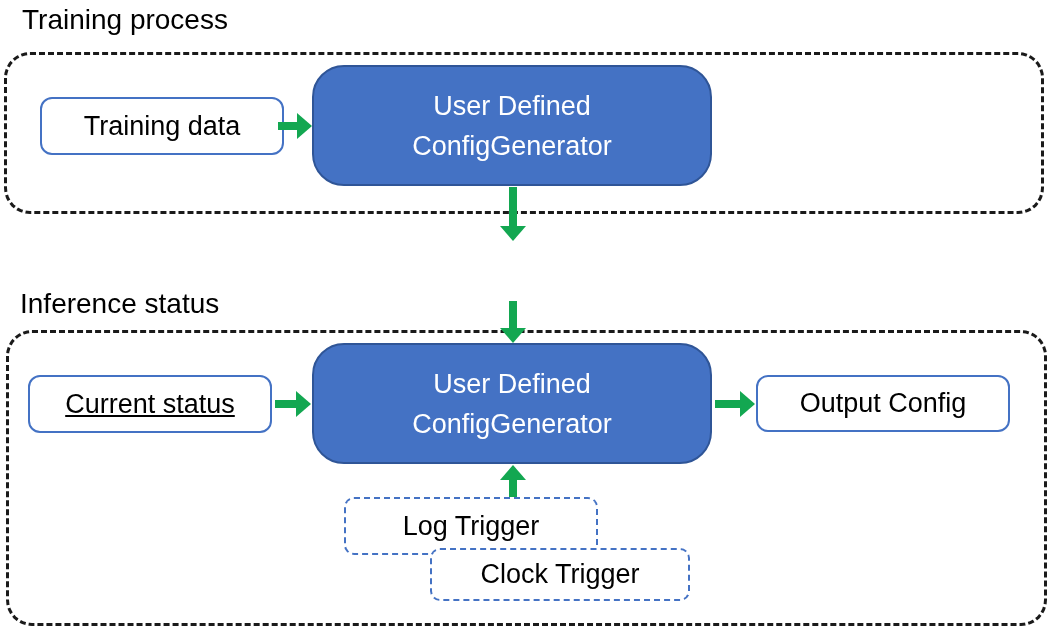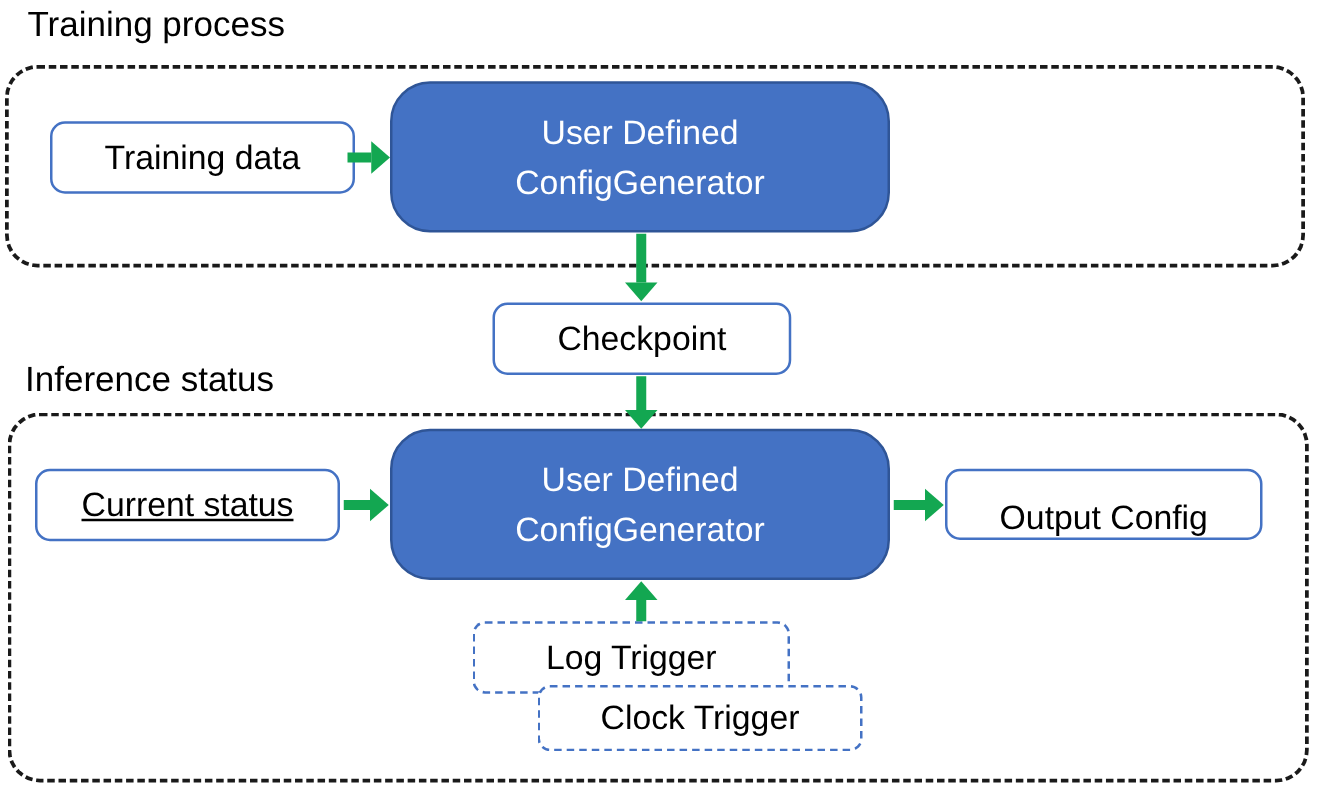"Checkpoint" div.box { html: <div> <span>Checkpoint</span> </div> -> none }
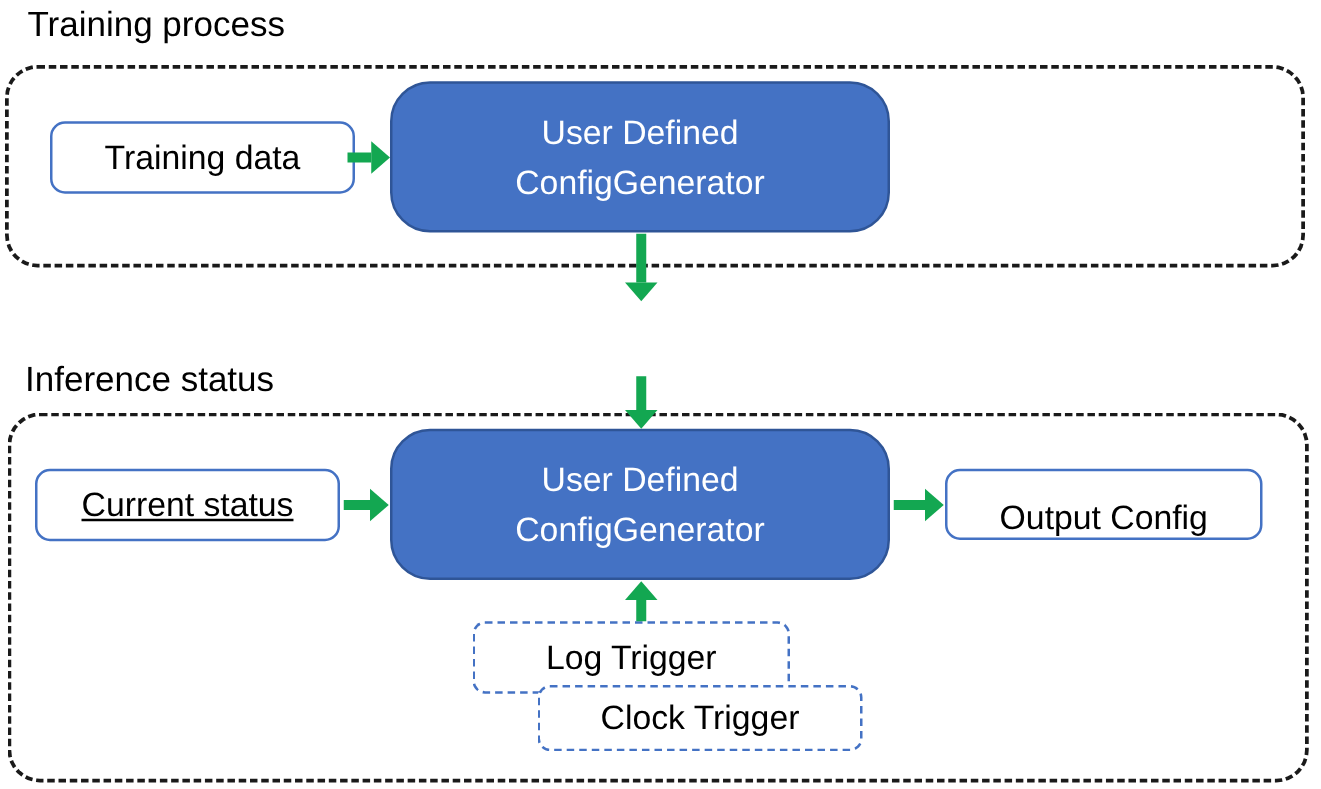"Output Config" div.box { justify-content: flex-end -> none }
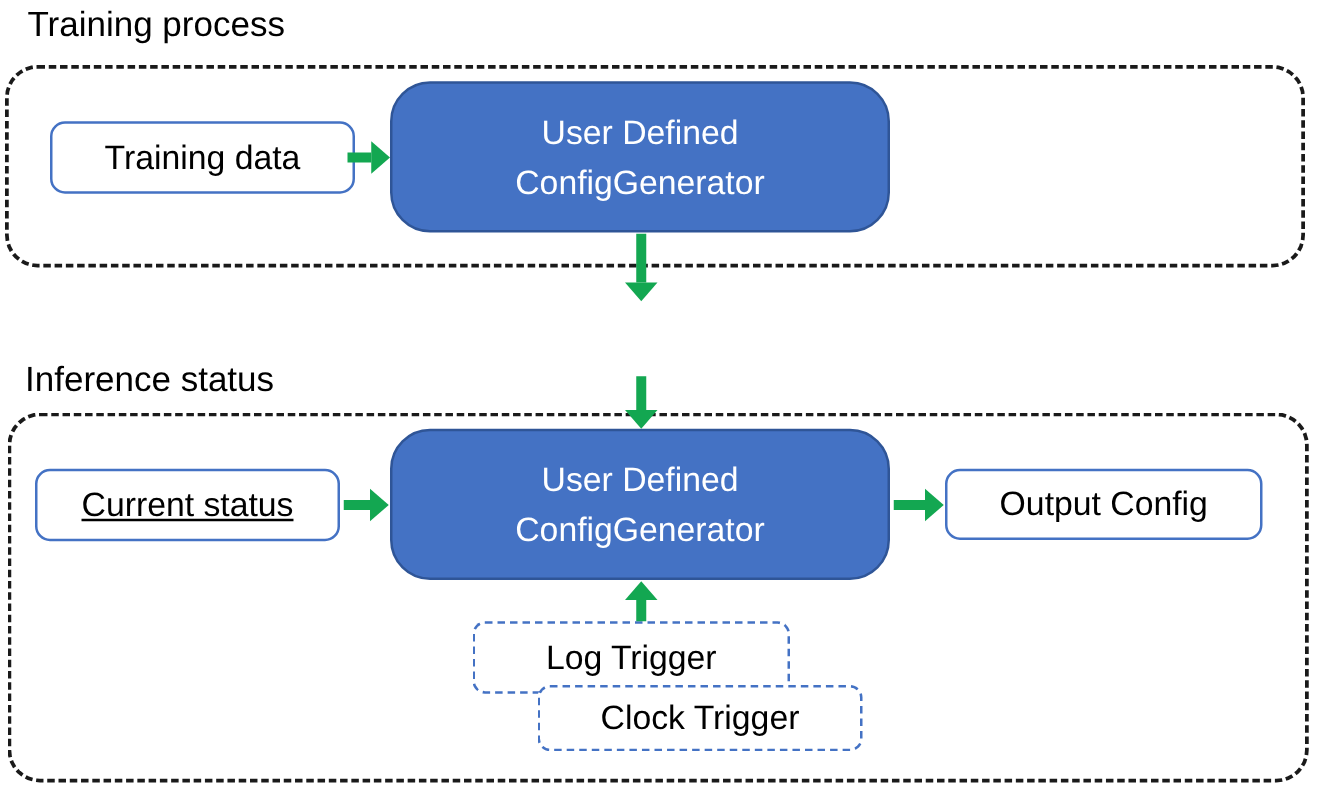"Log Trigger" div.box { left: 378px -> 344px }
